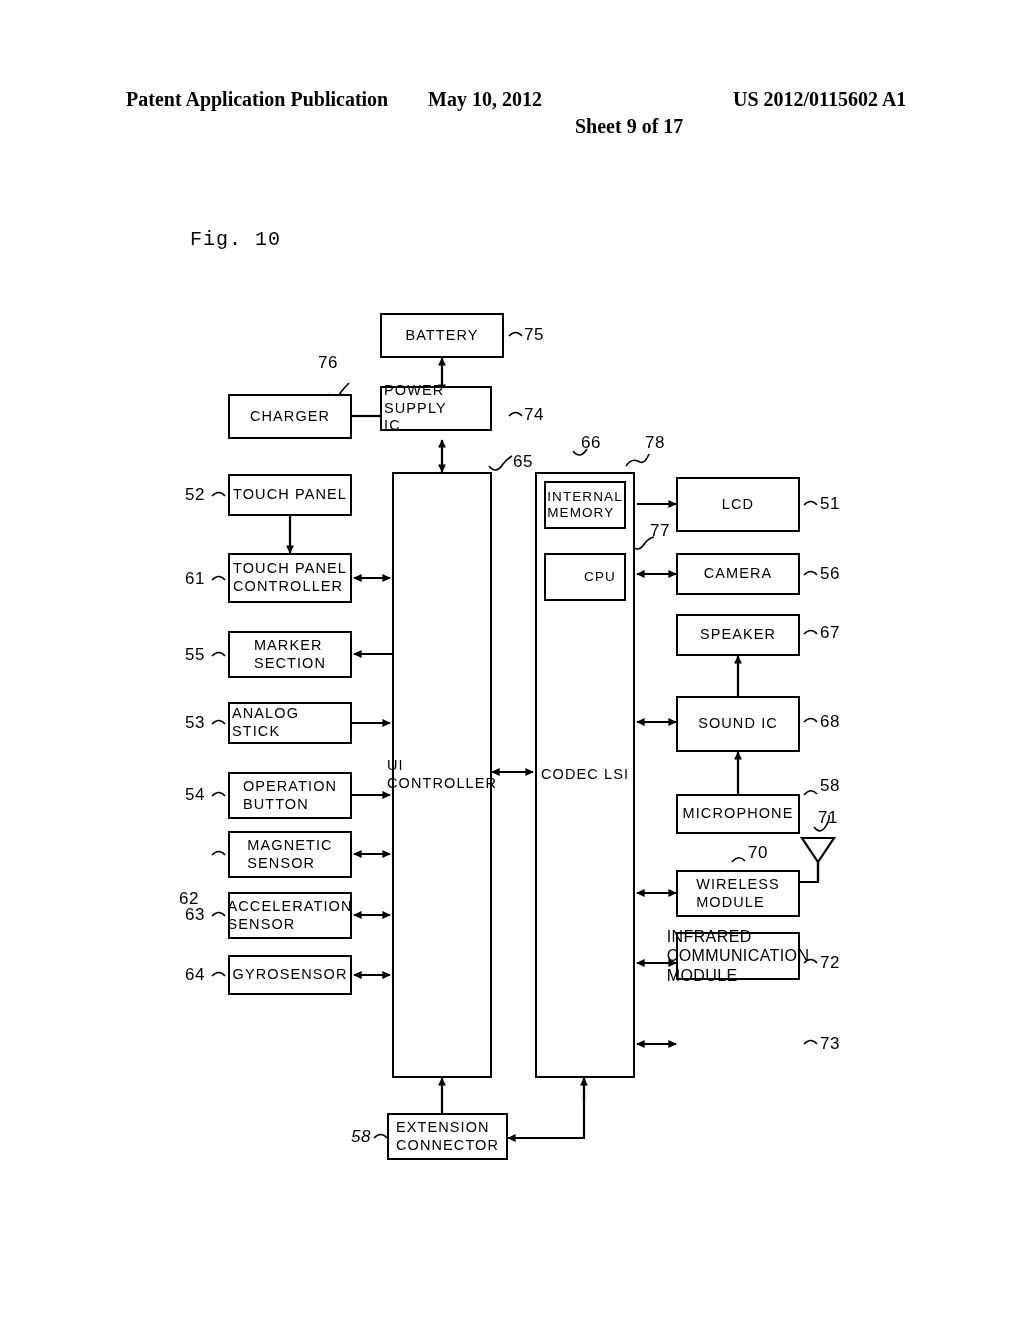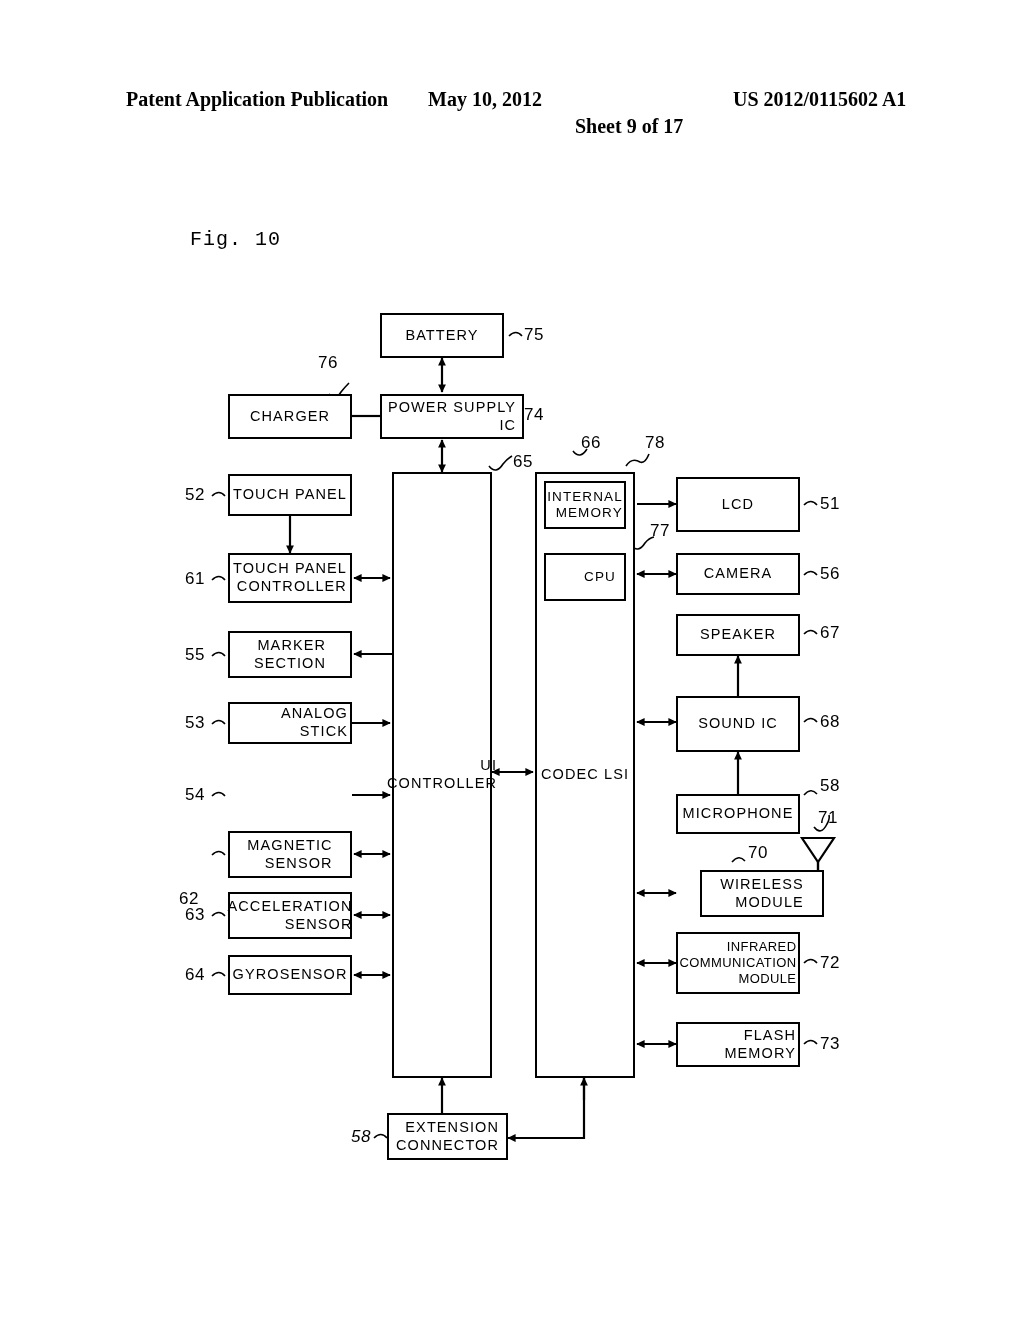"BATTERY" .box { text-align: right -> left }
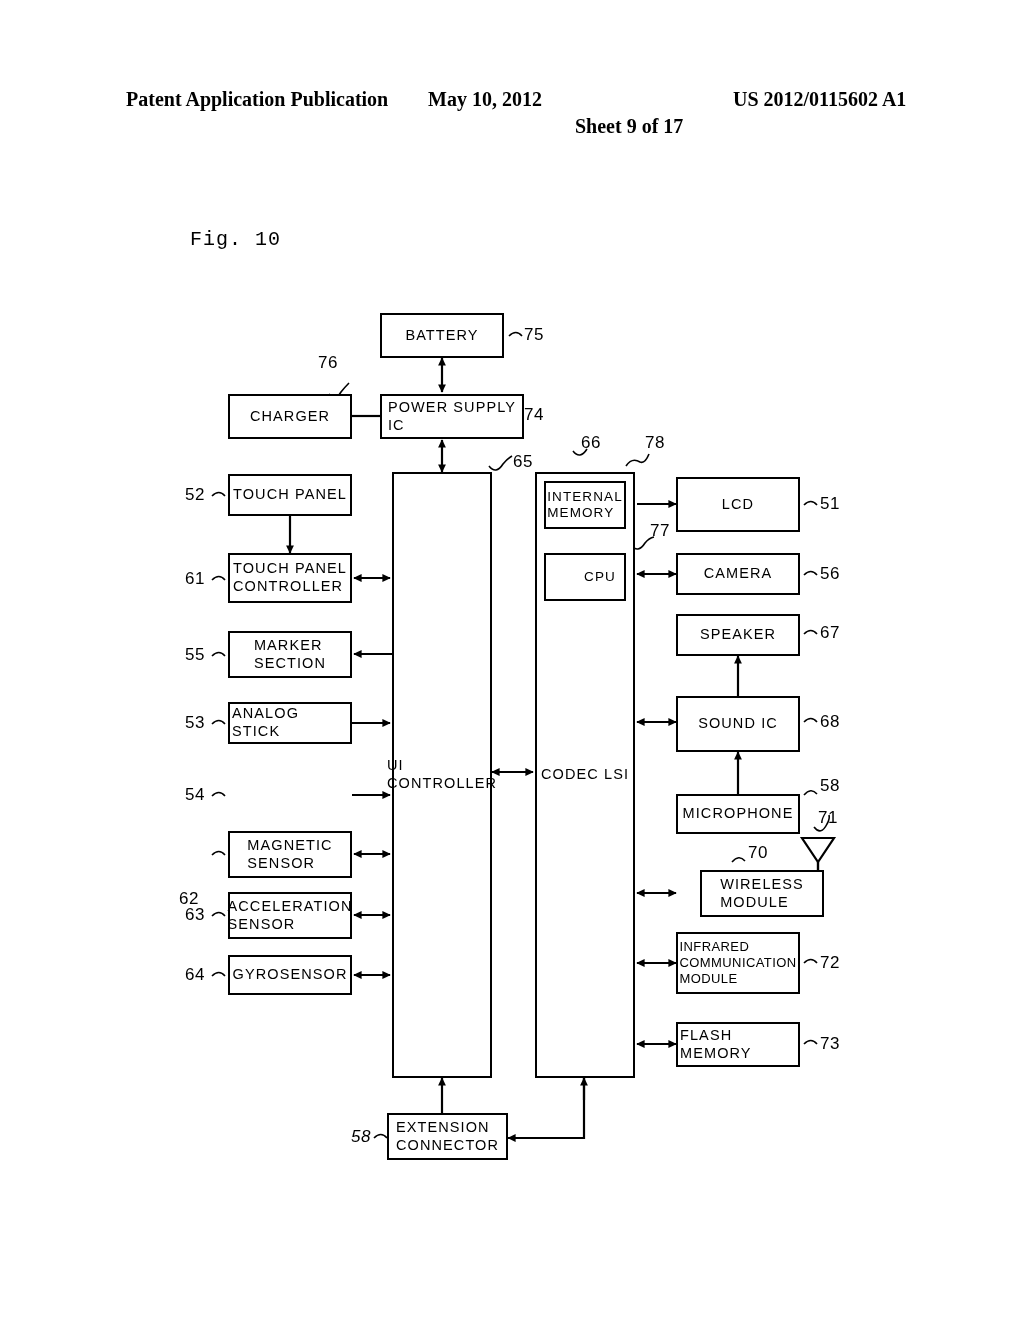"POWER SUPPLY" div.box { top: 394px -> 386px; width: 144px -> 112px }
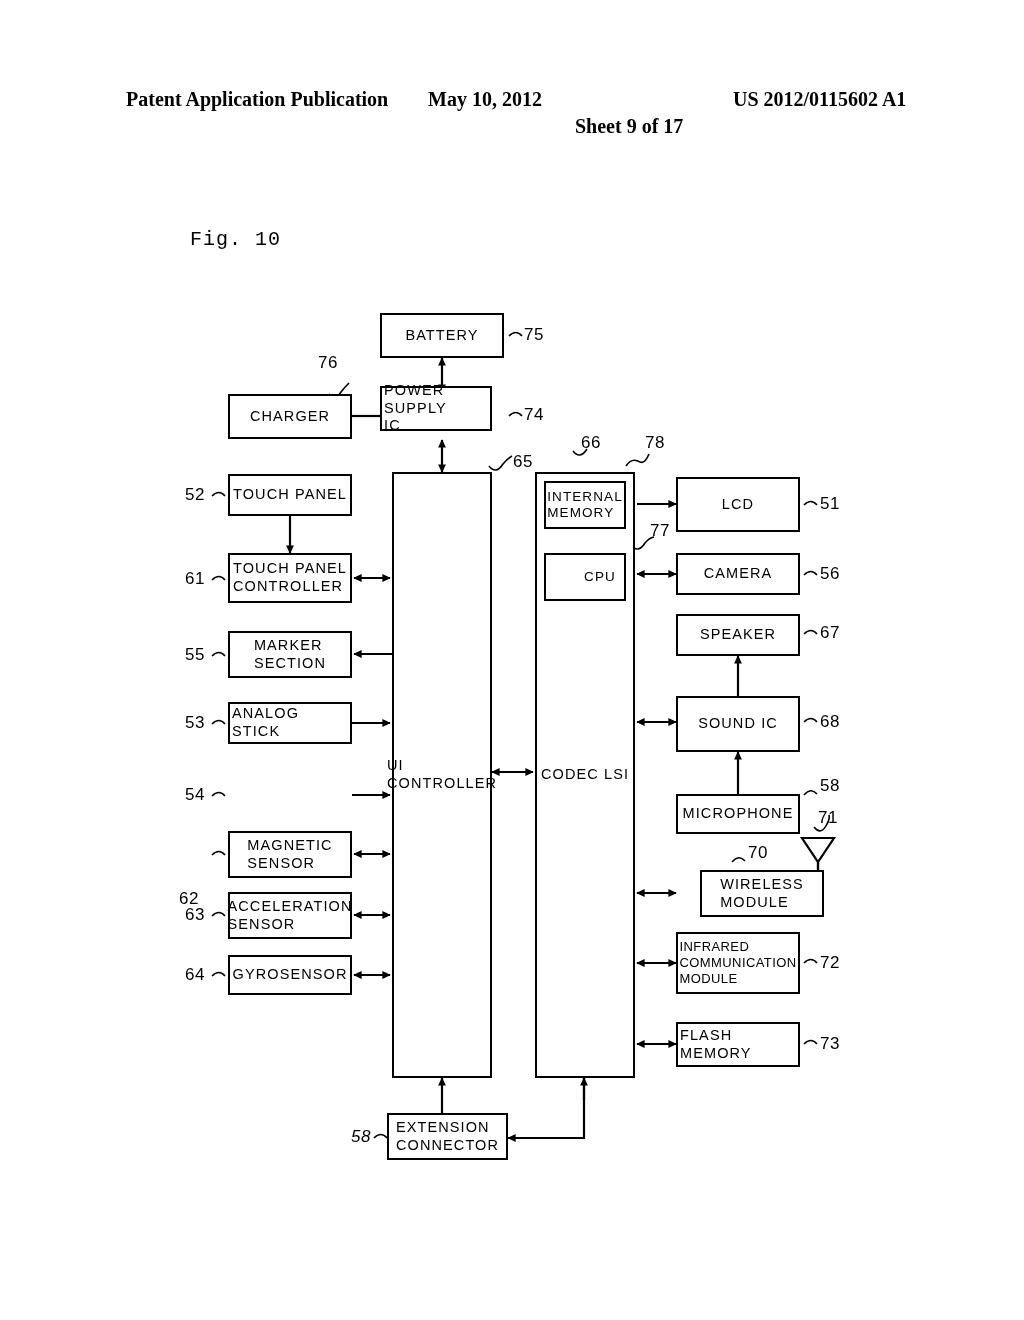"OPERATION" div.box { html: none -> <div> <span>OPERATION BUTTON</span> </div> }
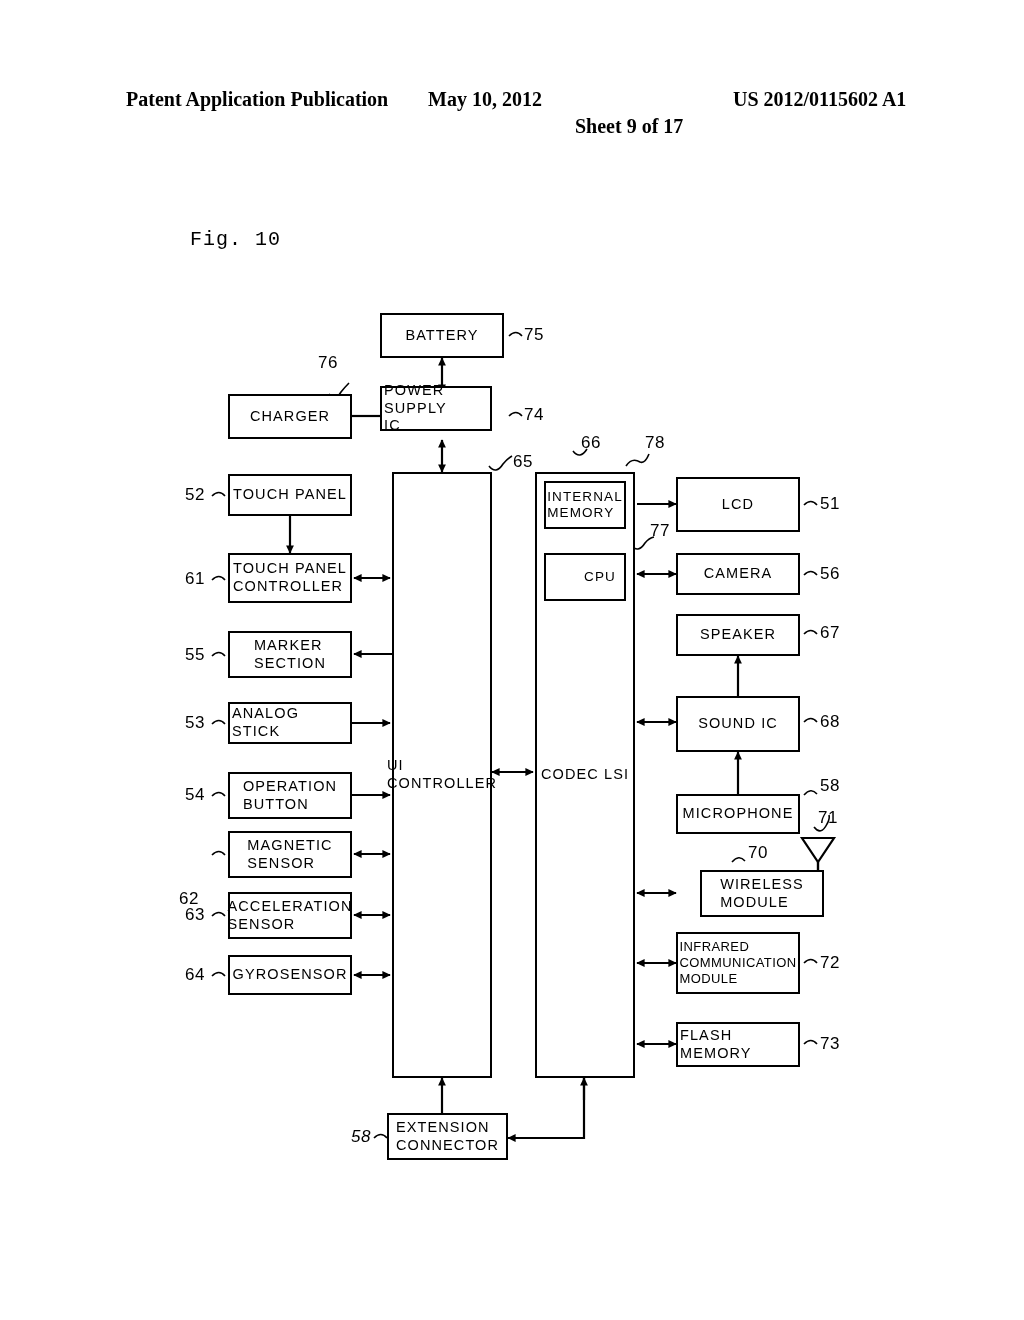"WIRELESS" div.box { margin-left: 24px -> none }
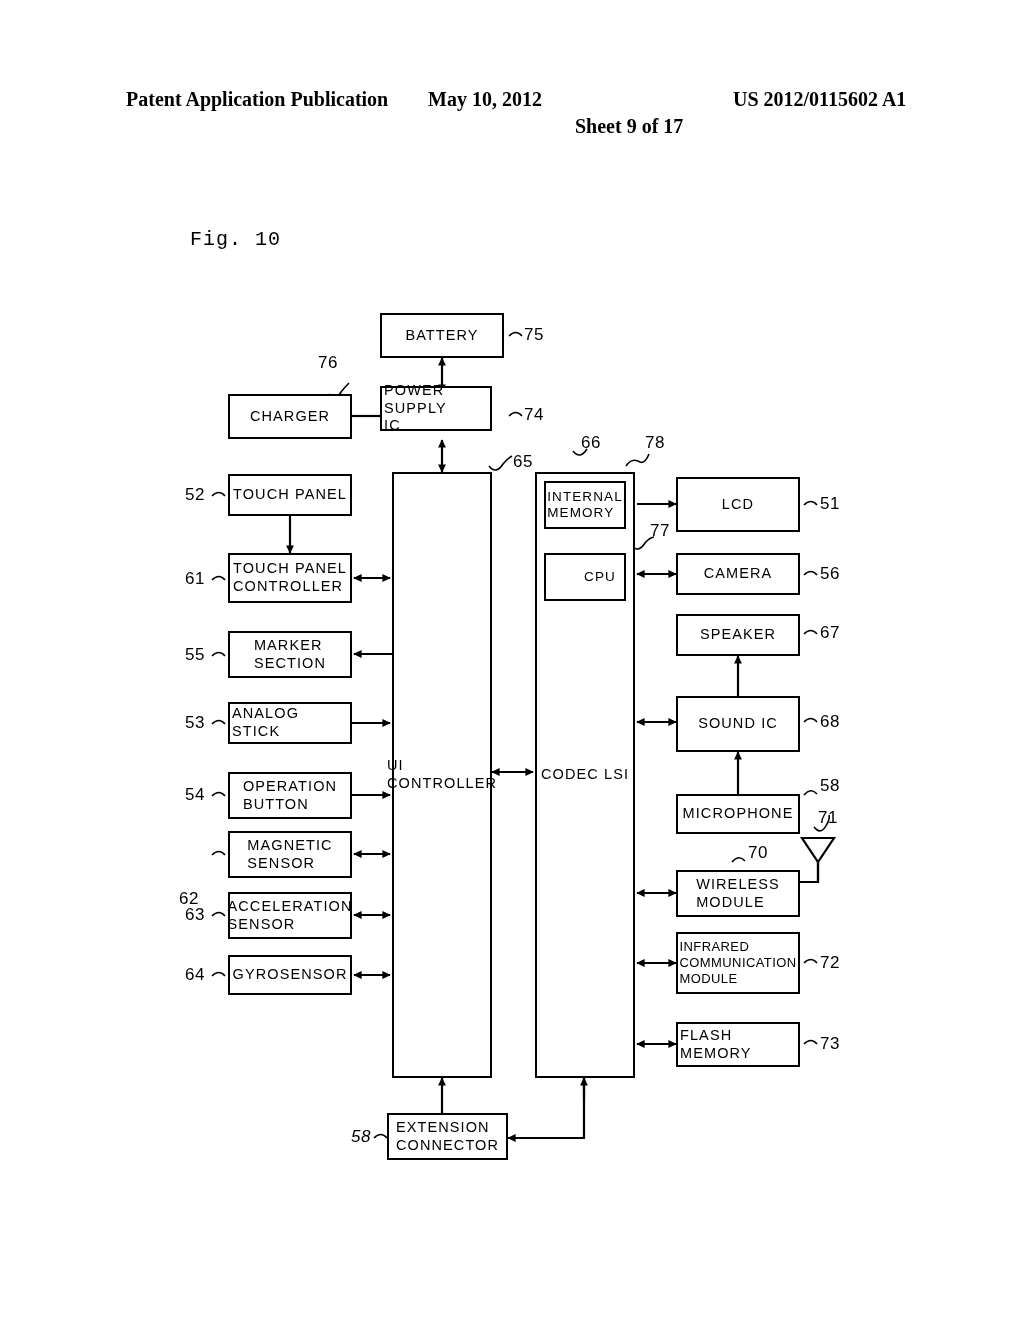"INFRARED" div.box { font-size: 13px -> 16px; height: 62px -> 48px }
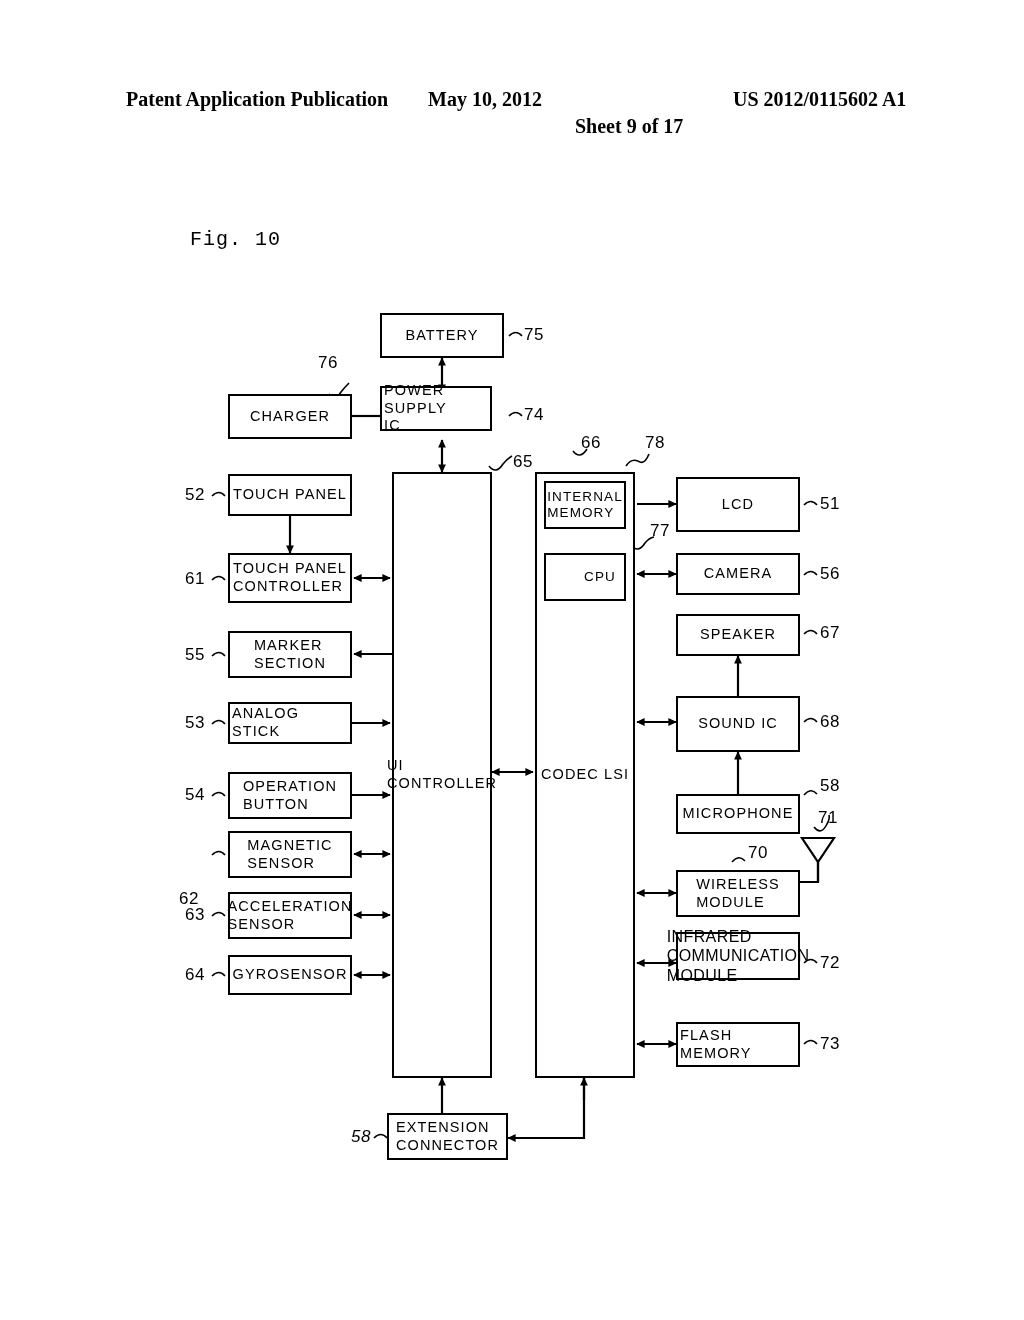"FLASH MEMORY" div.box { html: <div> <span>FLASH MEMORY</span> </div> -> none }
